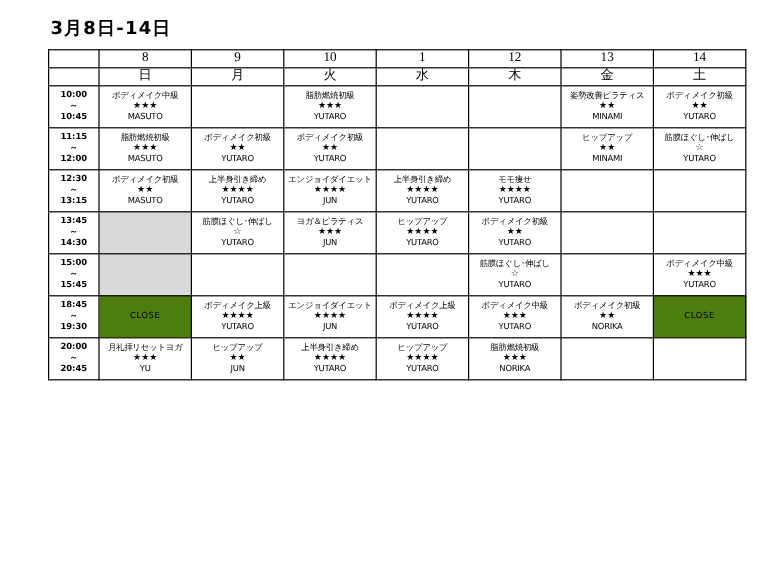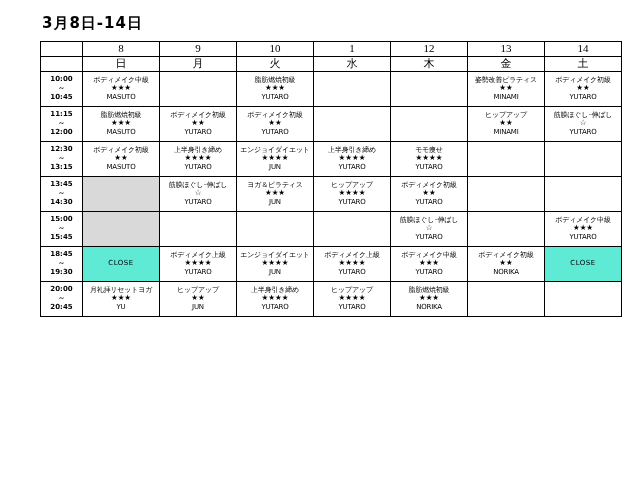"CLOSE" td.closed { background: #5eead4 -> #4d7c0f }
